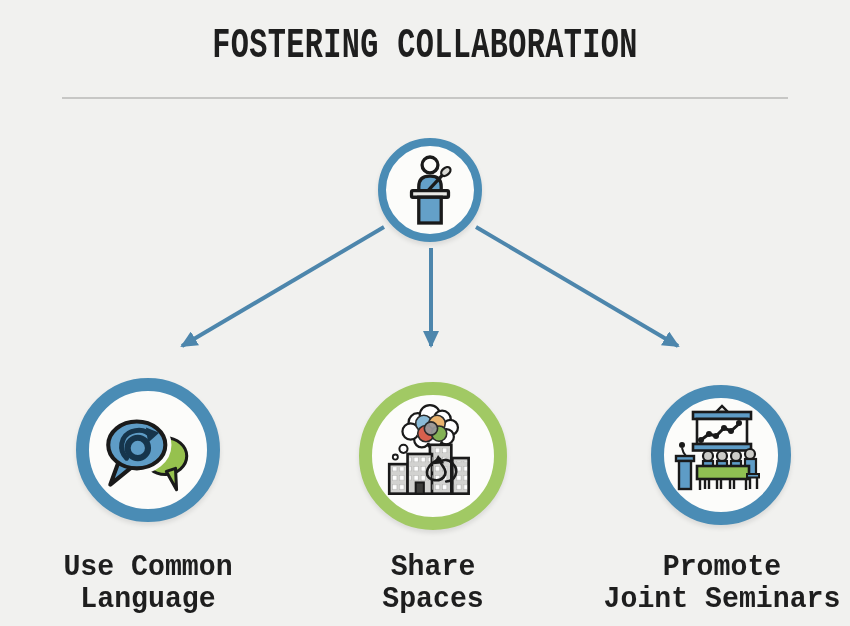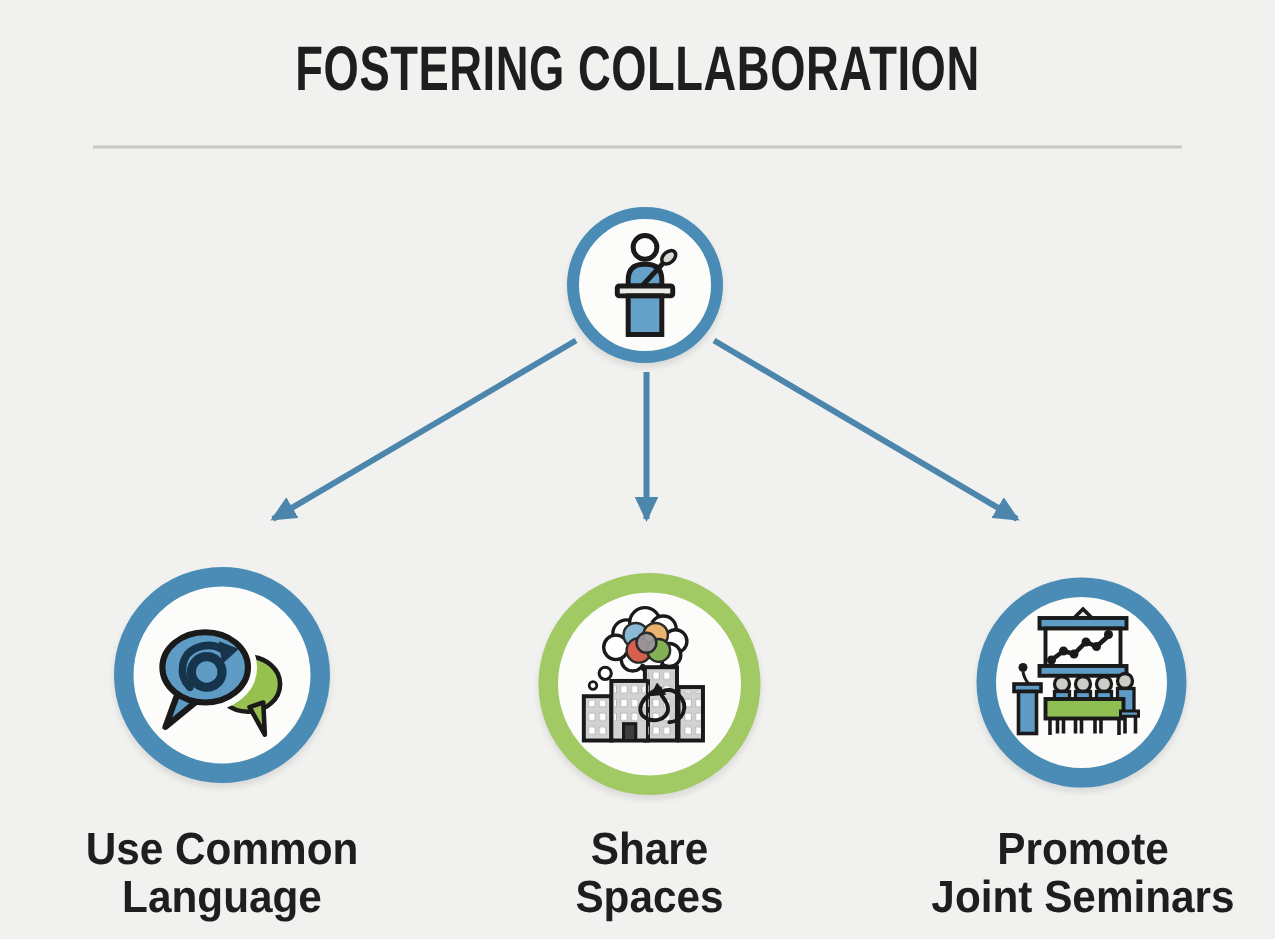"FOSTERING COLLABORATION" .canvas { font-family: Liberation Sans, sans-serif -> Liberation Mono, monospace }
